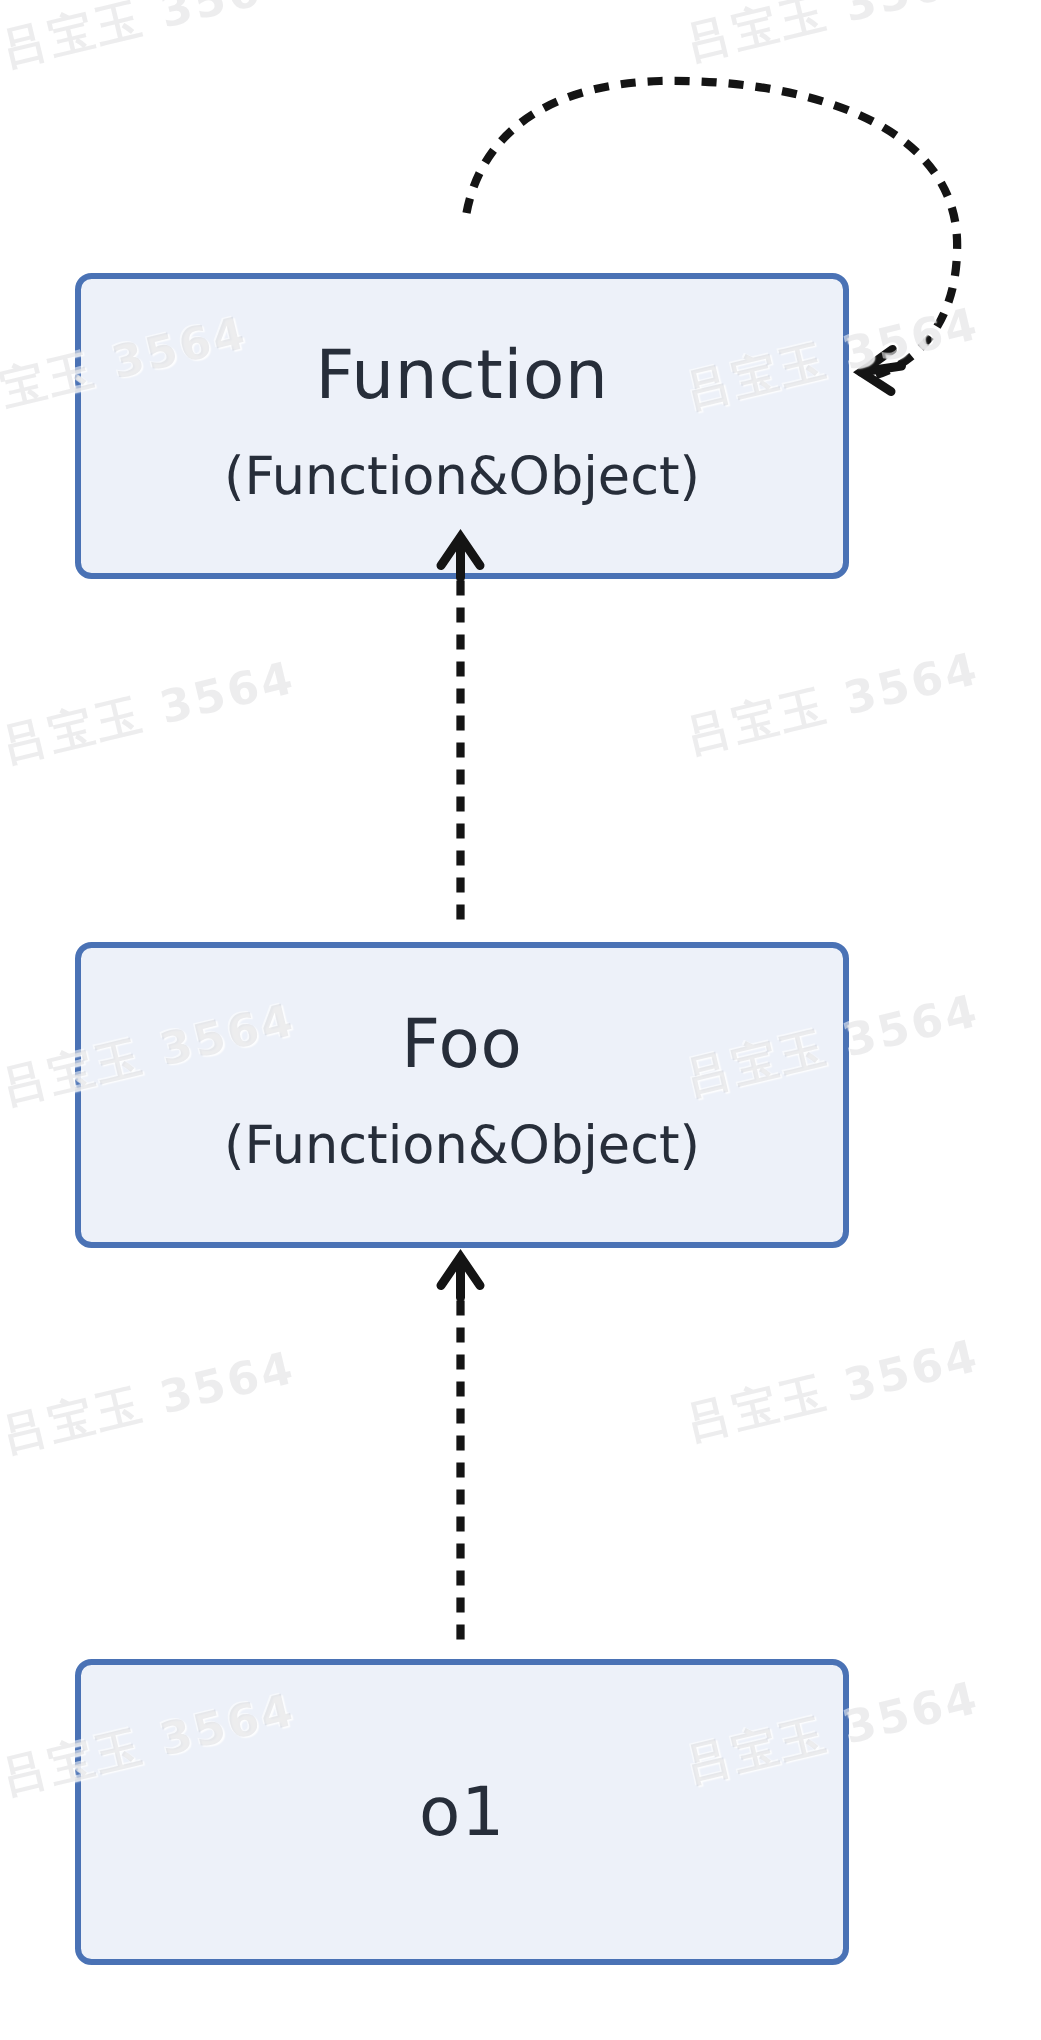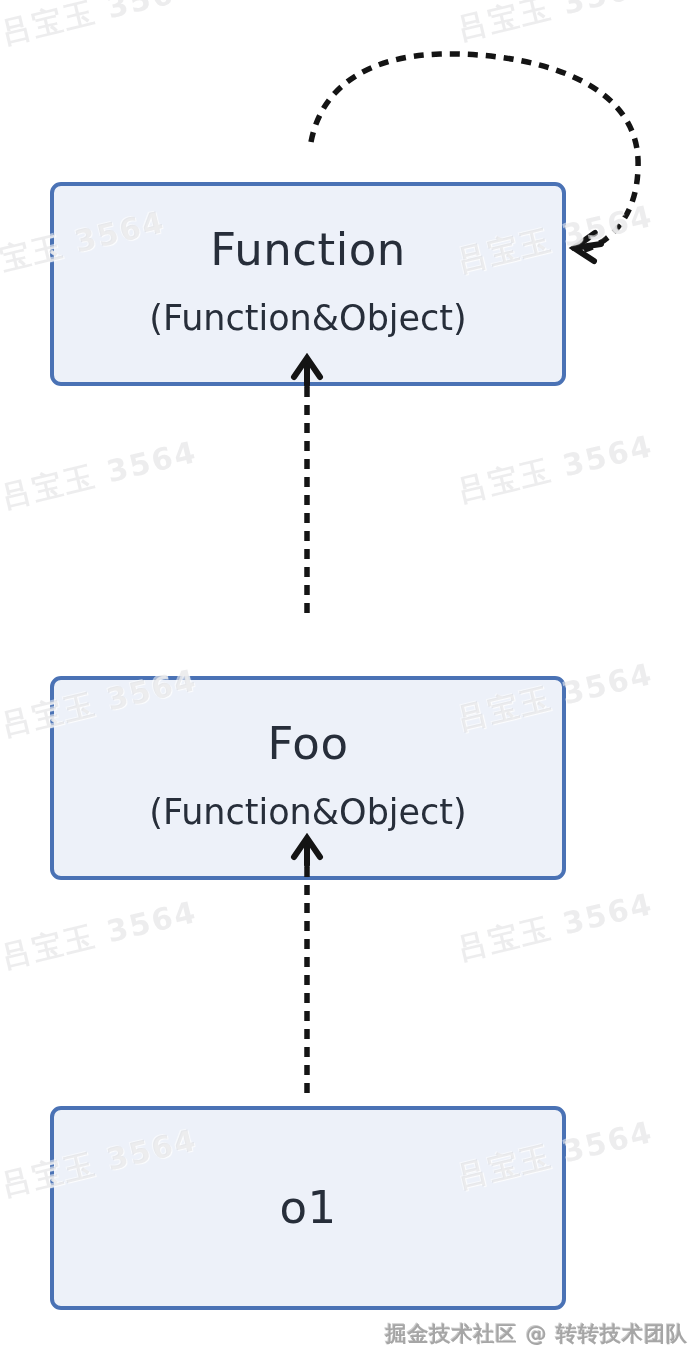"Foo" #node-foo { margin-top: 48px -> none }
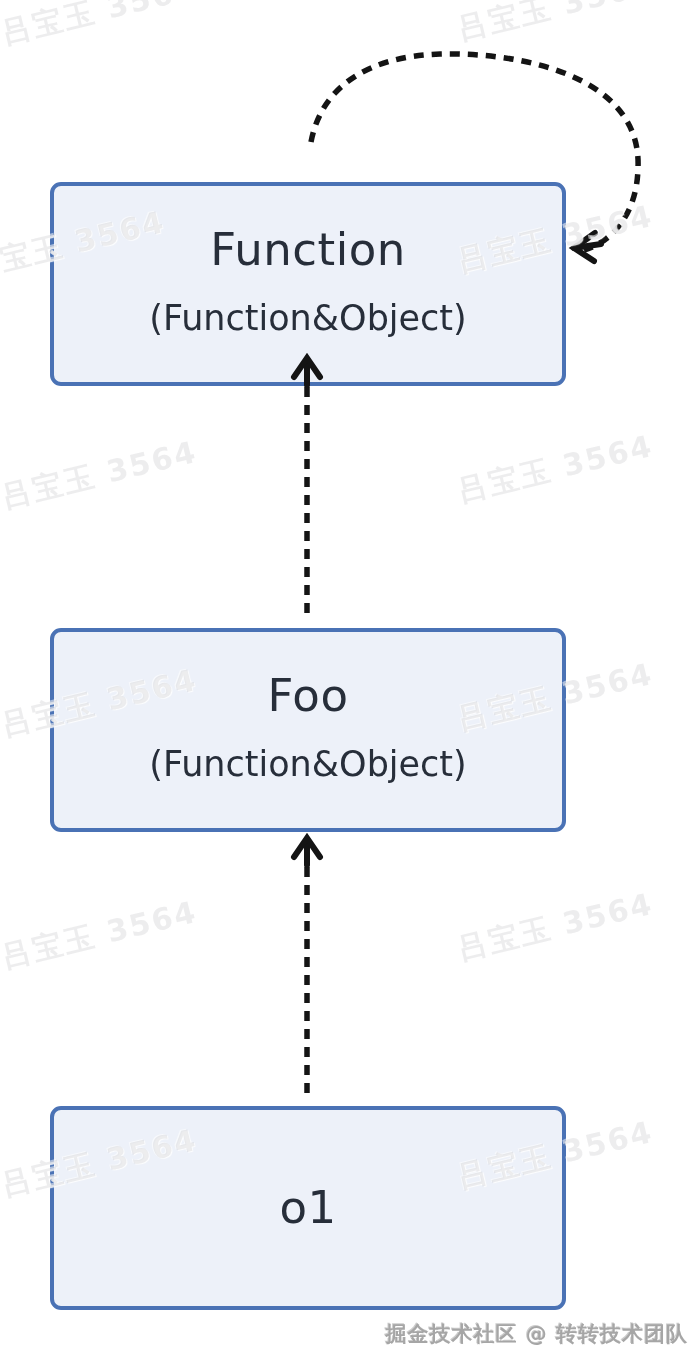"掘金技术社区 @ 转转技术团队" div.credit { html: <div>掘金技术社区 @ 转转技术团队</div> -> none }
